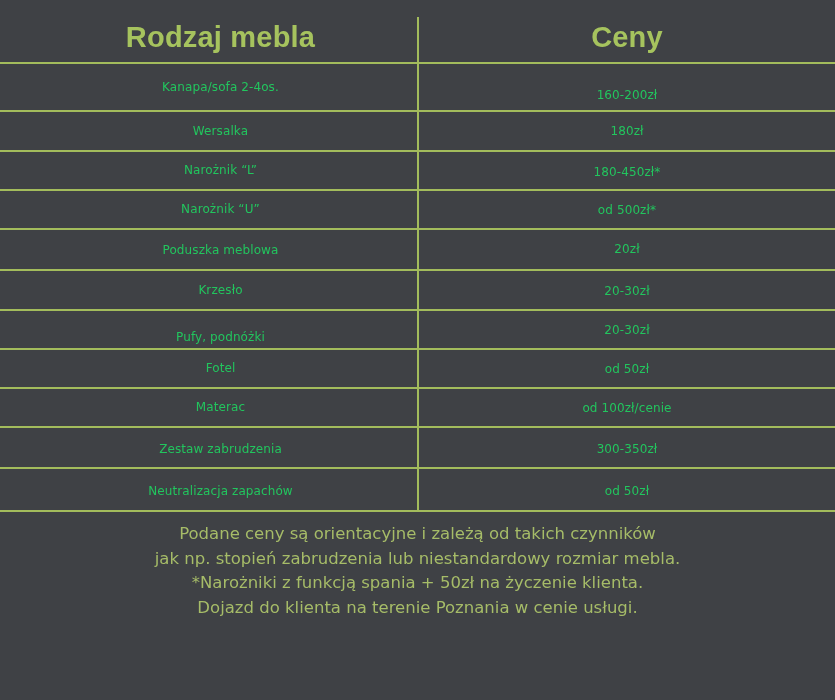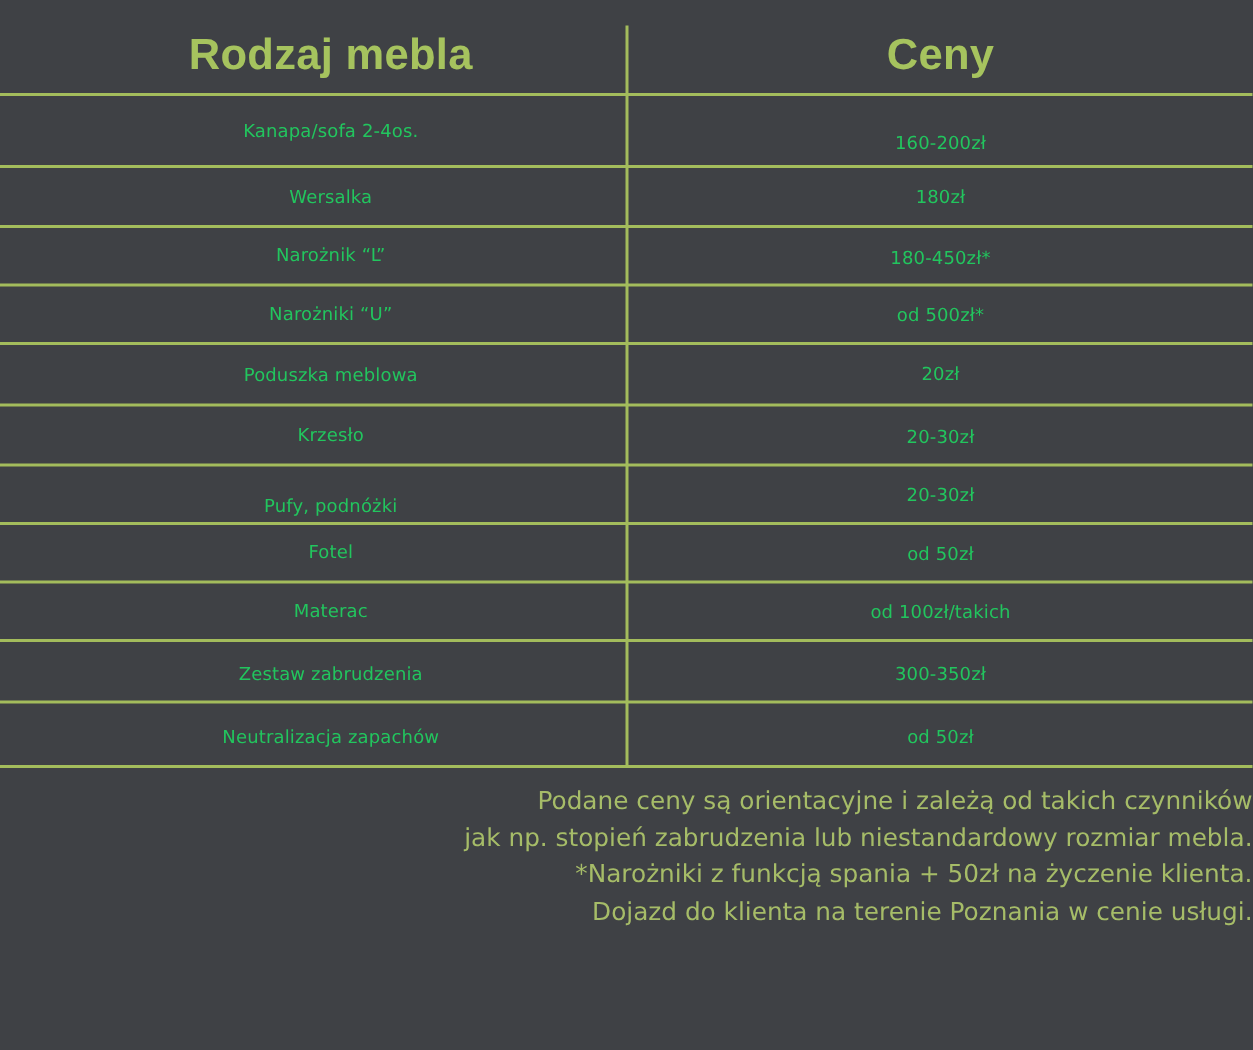"Narożniki “U”" div.cell { text: Narożniki -> Narożnik }
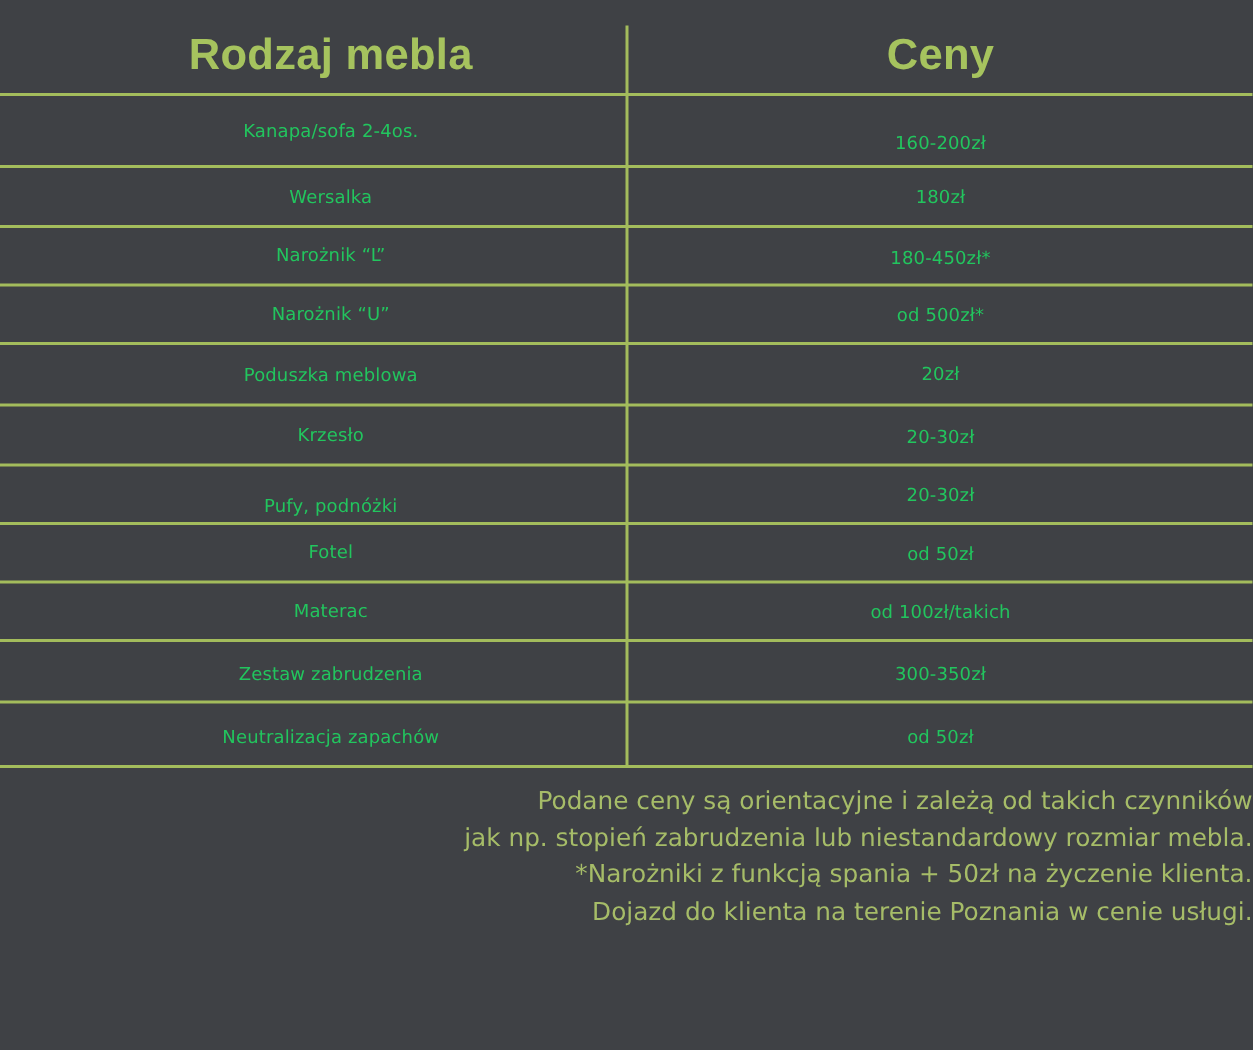"od 100zł/takich" div.cell { text: 100zł/takich -> 100zł/cenie }
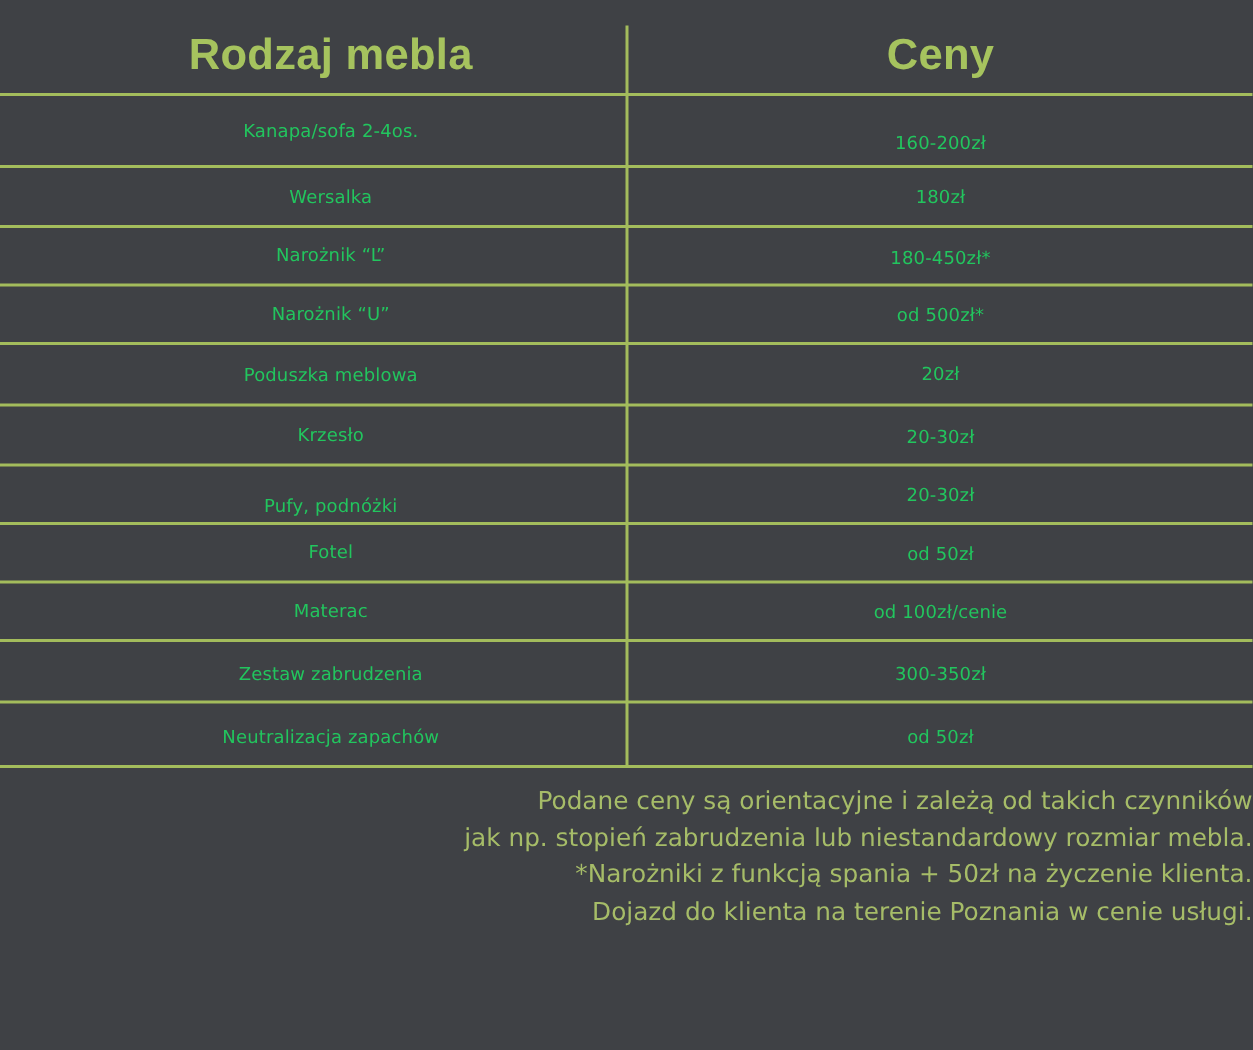"Podane ceny są orientacyjne i" .footer div { text-align: right -> none }
